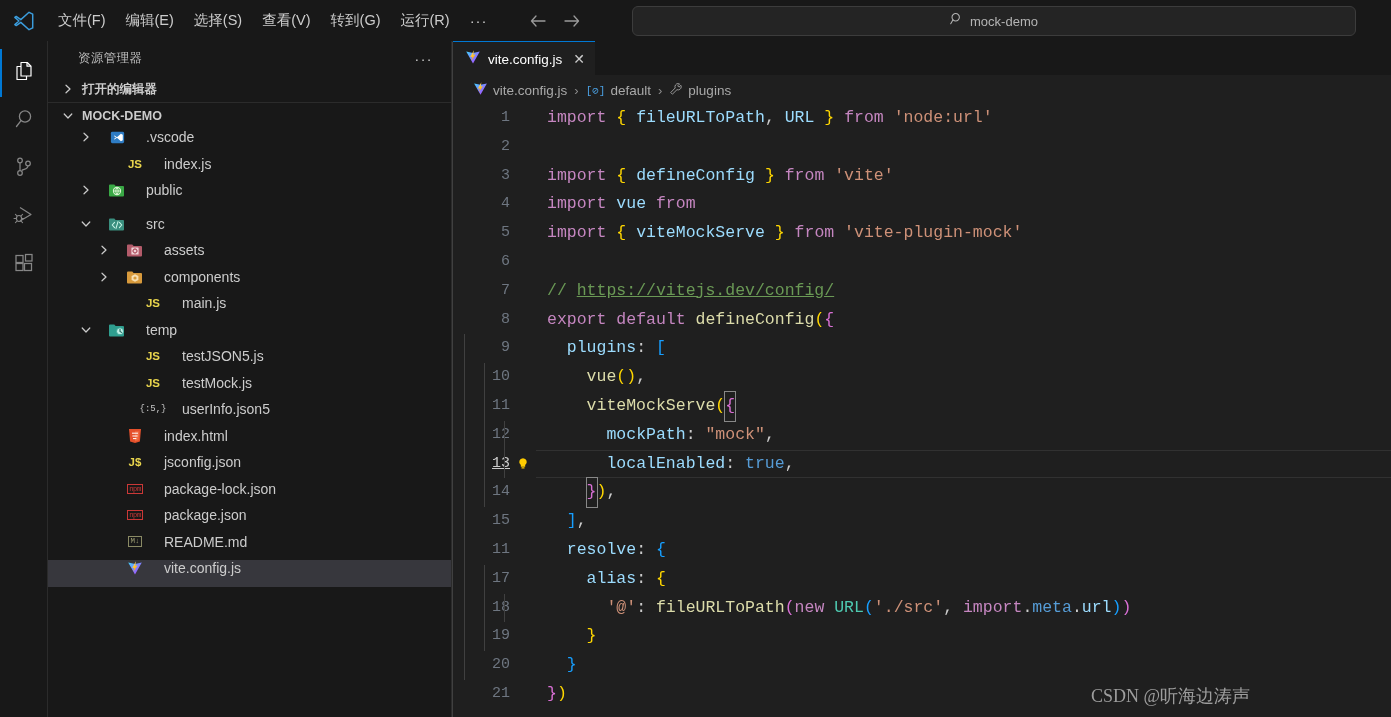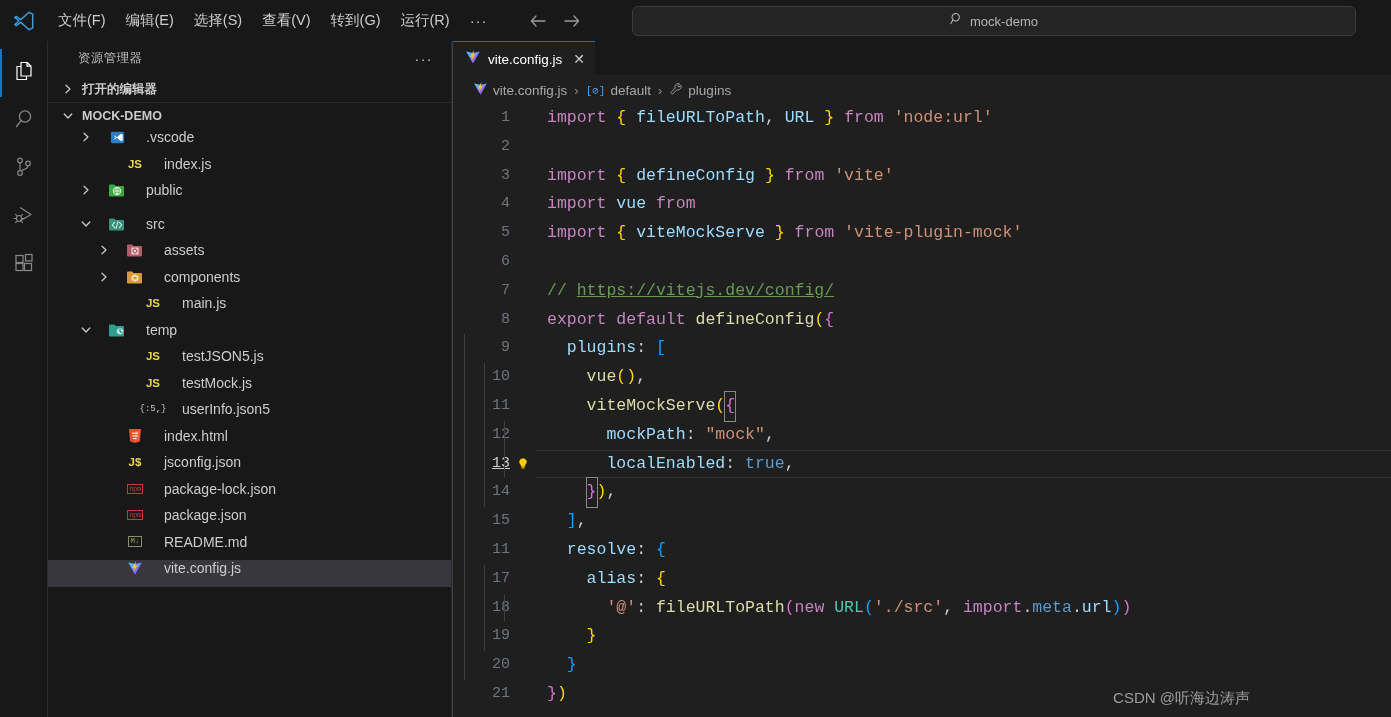"CSDN @听海边涛声" .watermark { font-family: Liberation Sans, sans-serif -> Liberation Serif, serif; font-size: 15px -> 18px }
